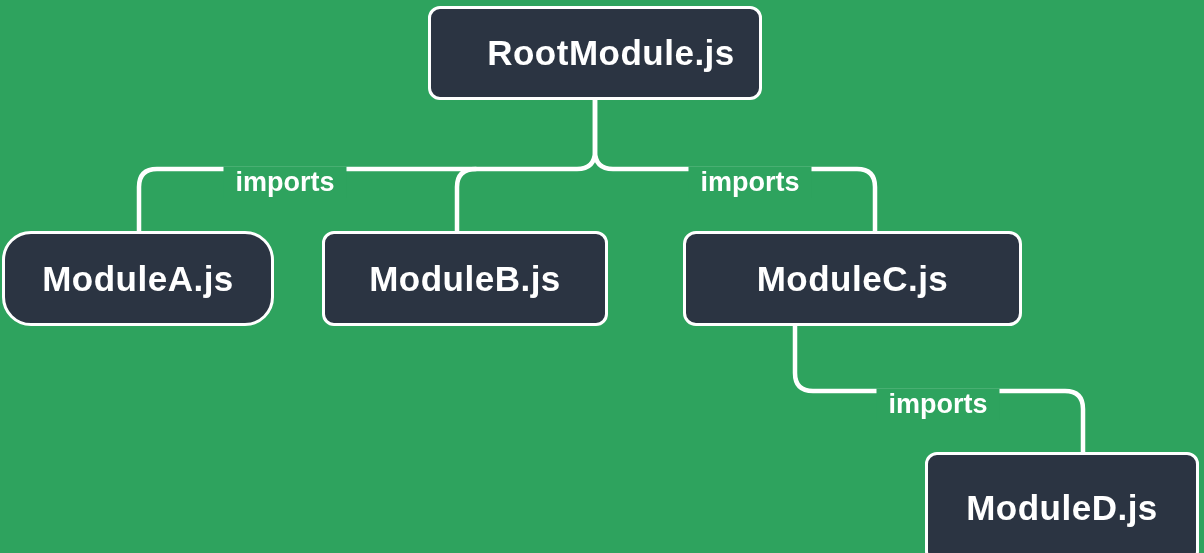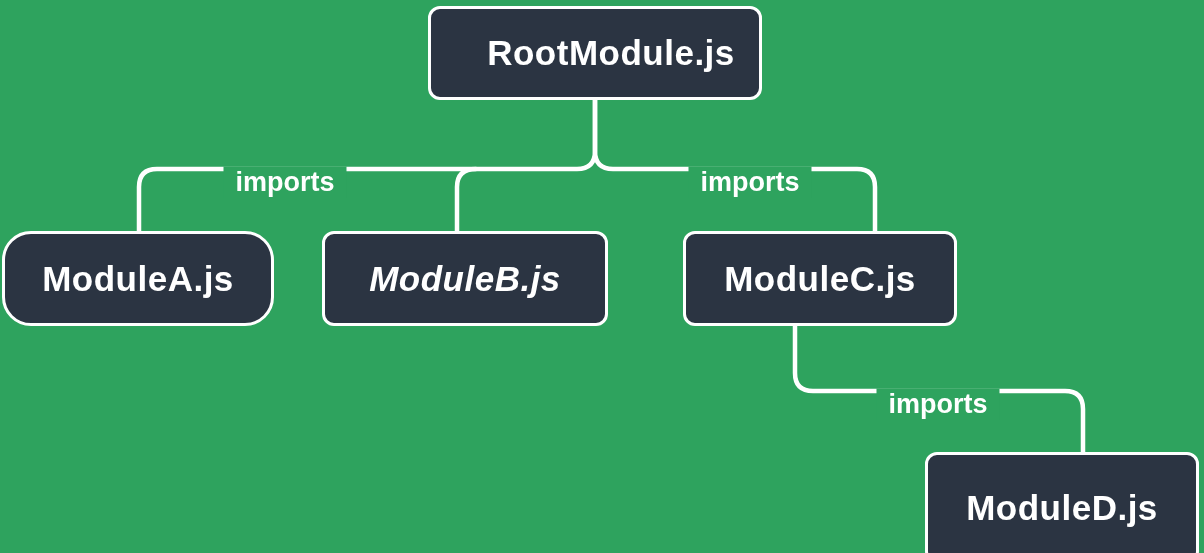"ModuleB.js" .node-b { font-style: italic -> none }
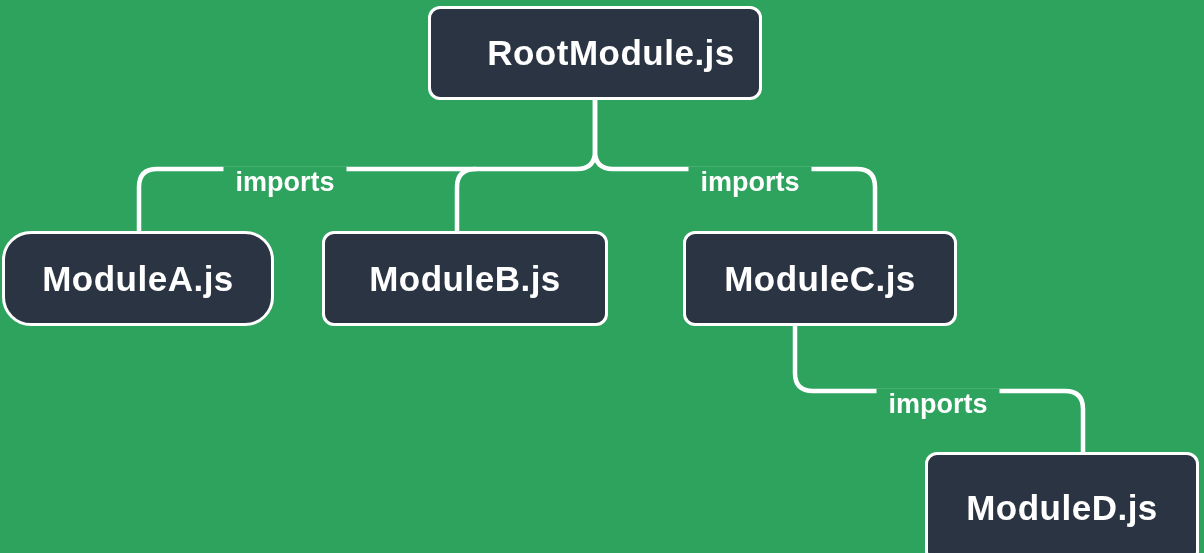"ModuleC.js" .node-c { border-radius: none -> 13px; width: 274px -> 339px }
